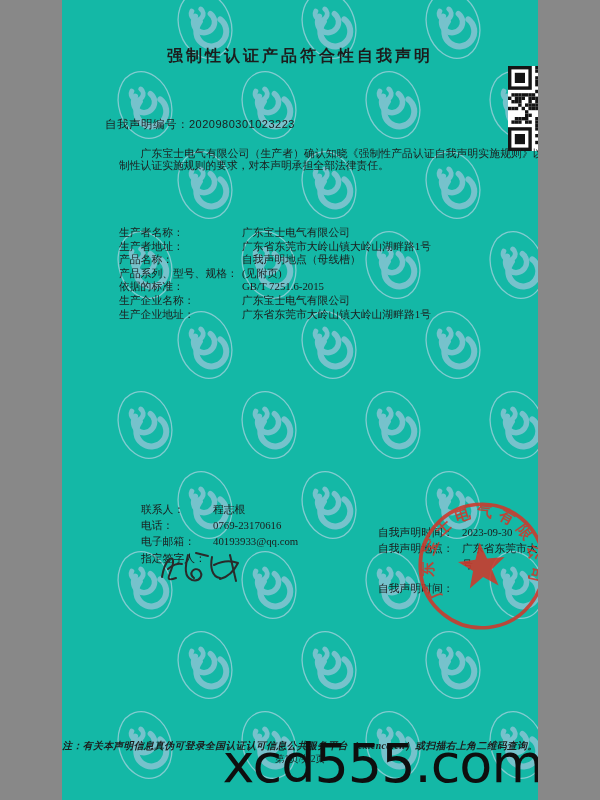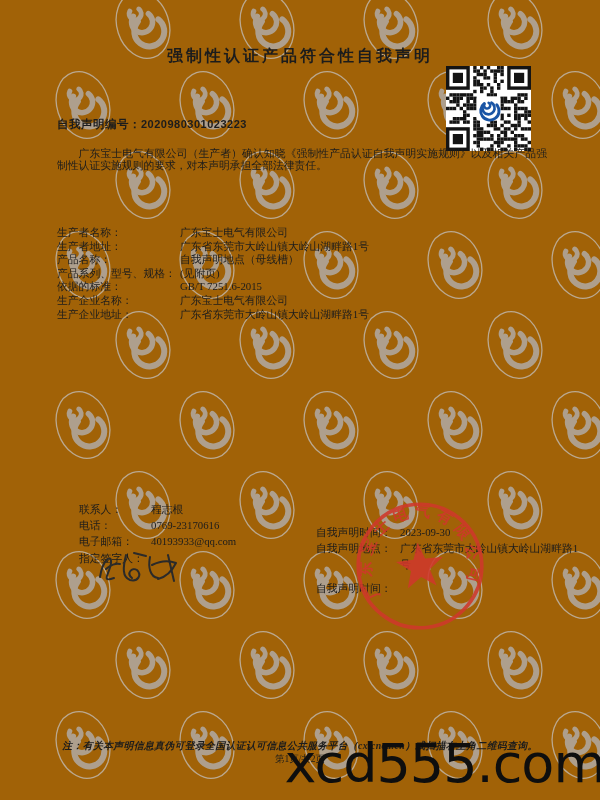"强制性认证产品符合性自我声明" .page { background: #a16207 -> #14b8a6; width: 600px -> 476px }
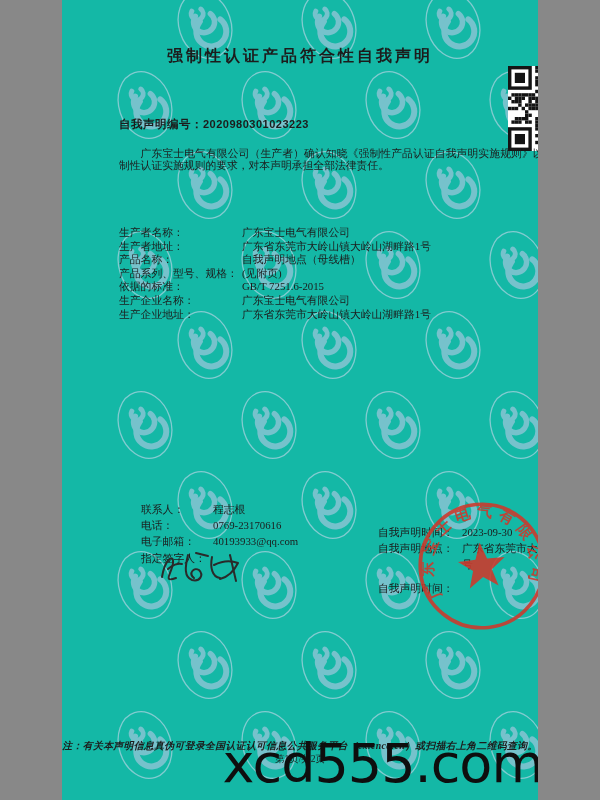"自我声明编号：2020980301023223" .decl-line { font-weight: bold -> normal; left: 57px -> 43px }
